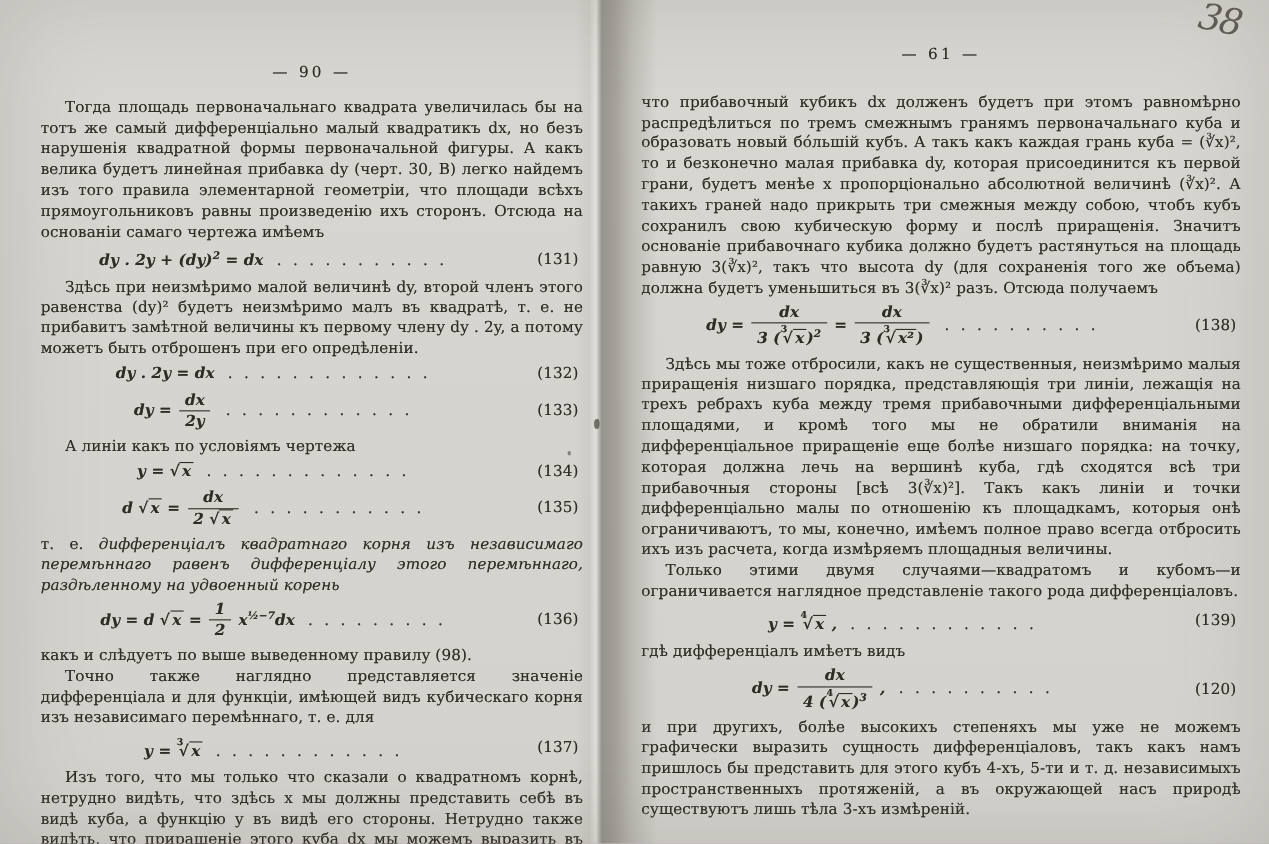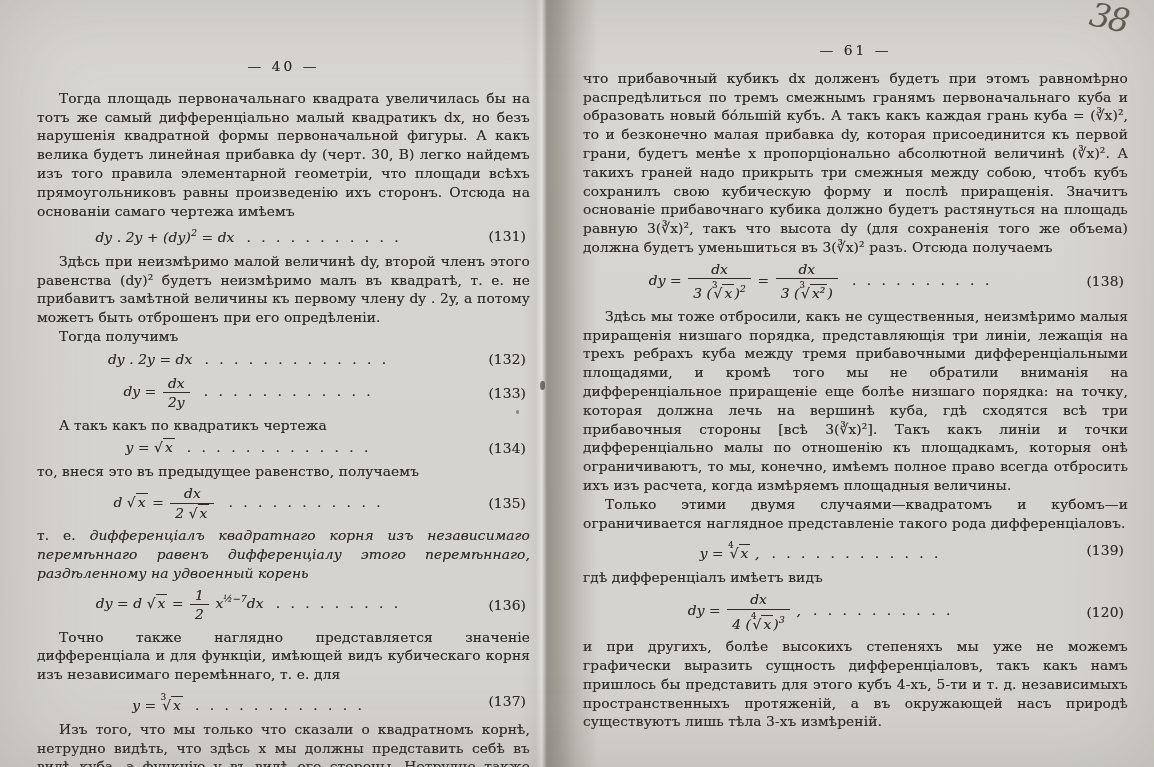"— 61 —" .page-right .pagenum { margin-bottom: 9px -> 24px }
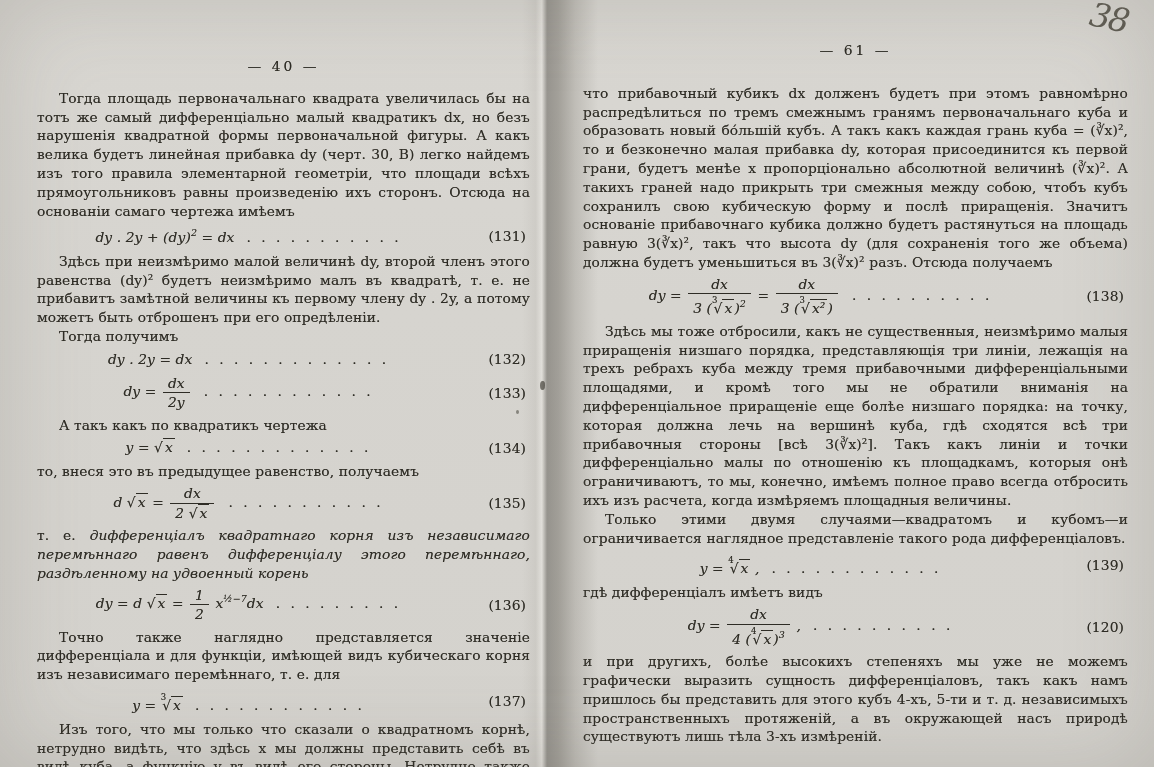"— 40 —" span.pagenum { text: 40 -> 90 }
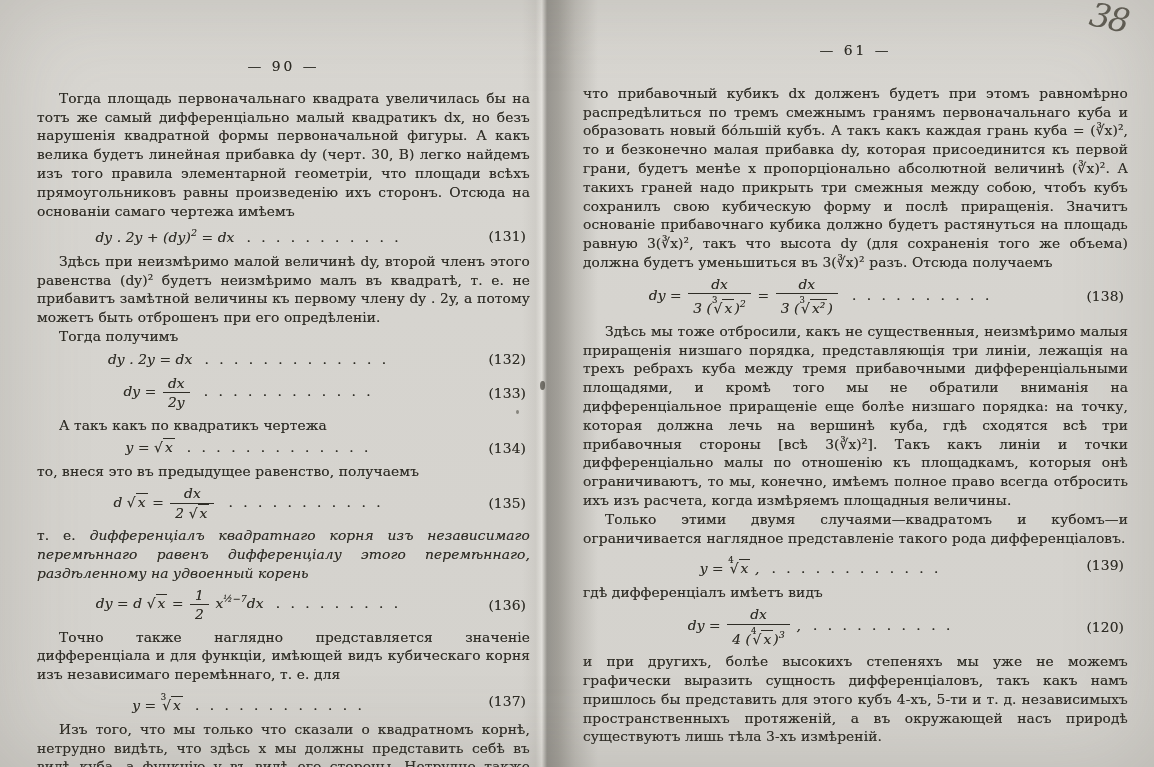"dy . 2y + (dy)2" .fbody { font-weight: none -> bold }
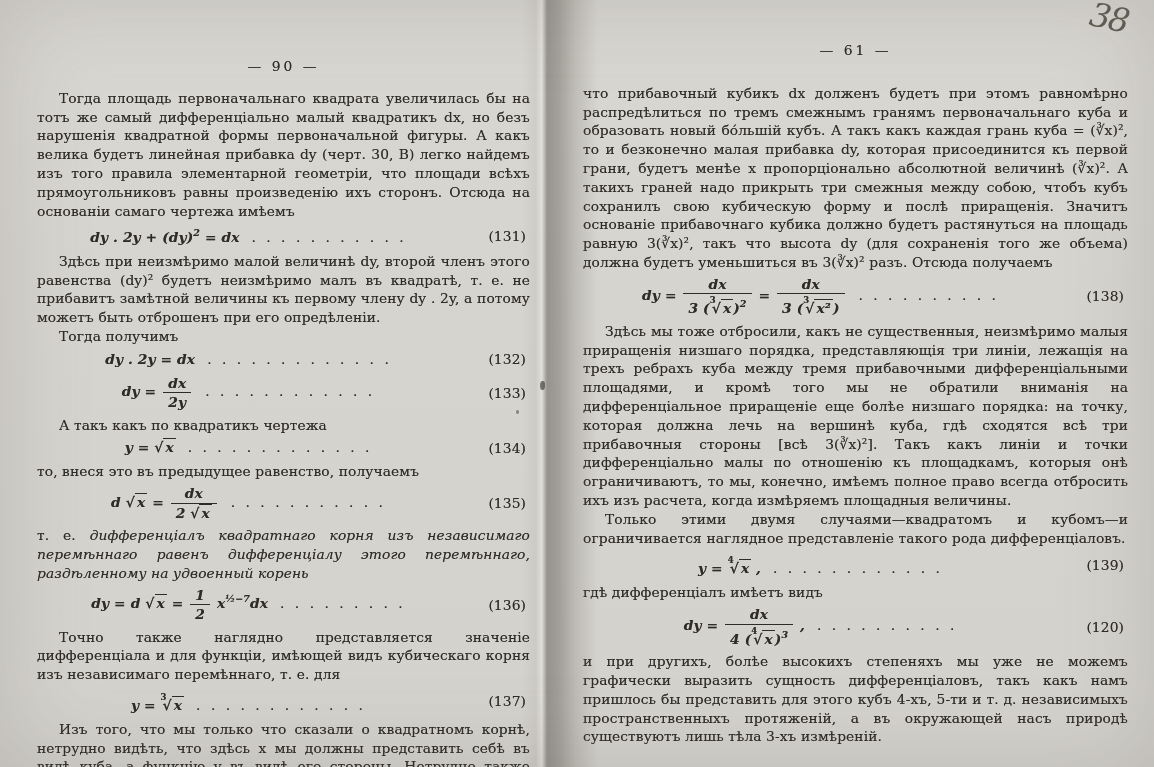"Тогда получимъ" p.para { html: <p>Тогда получимъ</p> -> none }
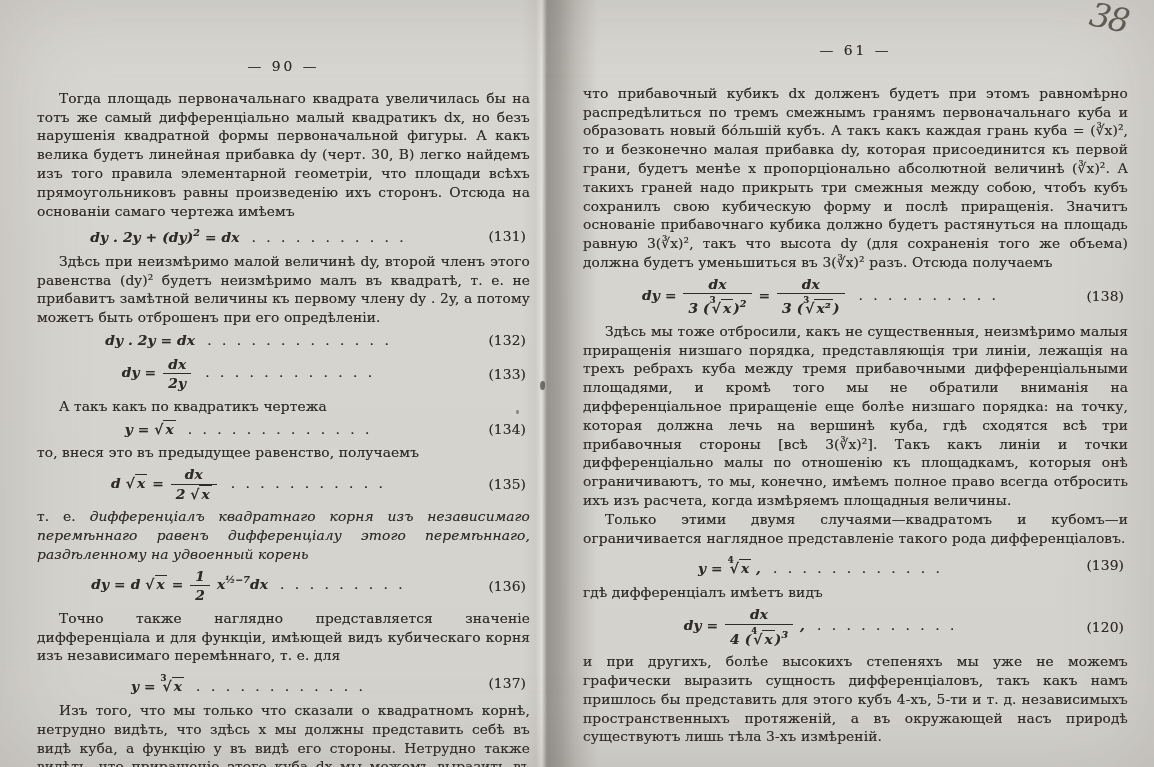"А такъ какъ по квадратикъ" p.para { text: такъ какъ по квадратикъ -> линіи какъ по условіямъ }
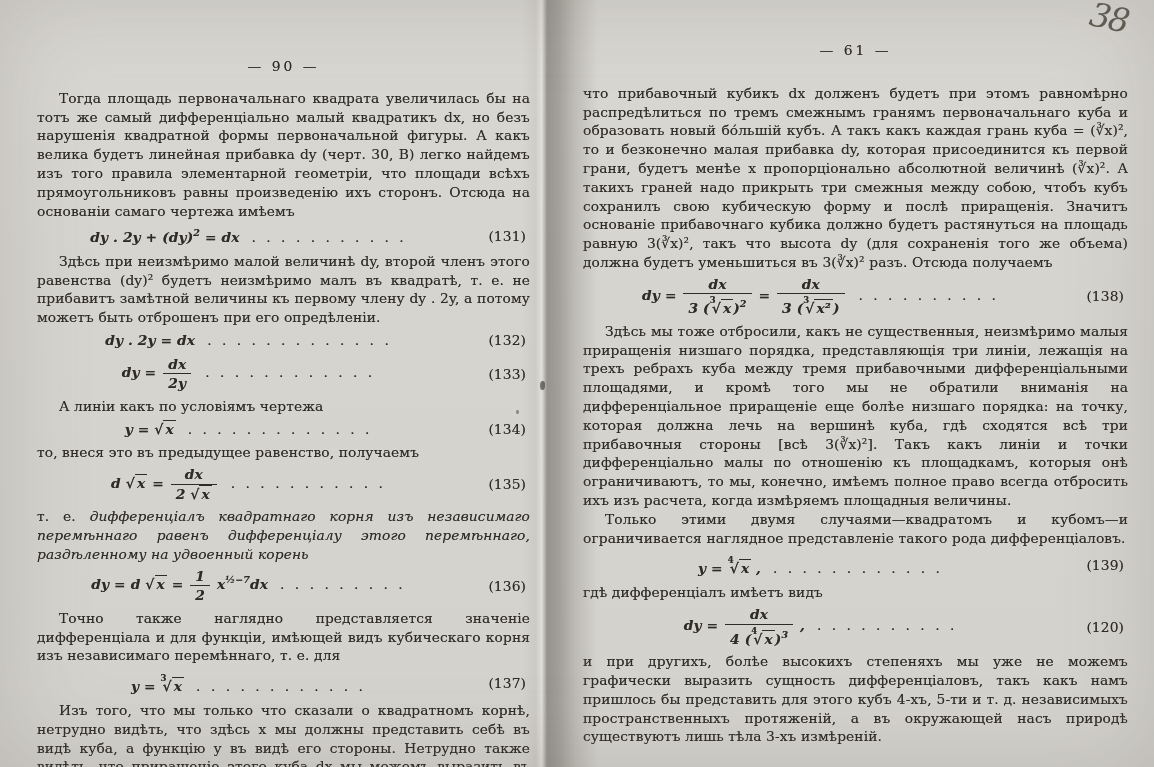"то, внеся это въ предыдущее" p.para { html: <p>то, внеся это въ предыдущее равенство, получаемъ</p> -> none }
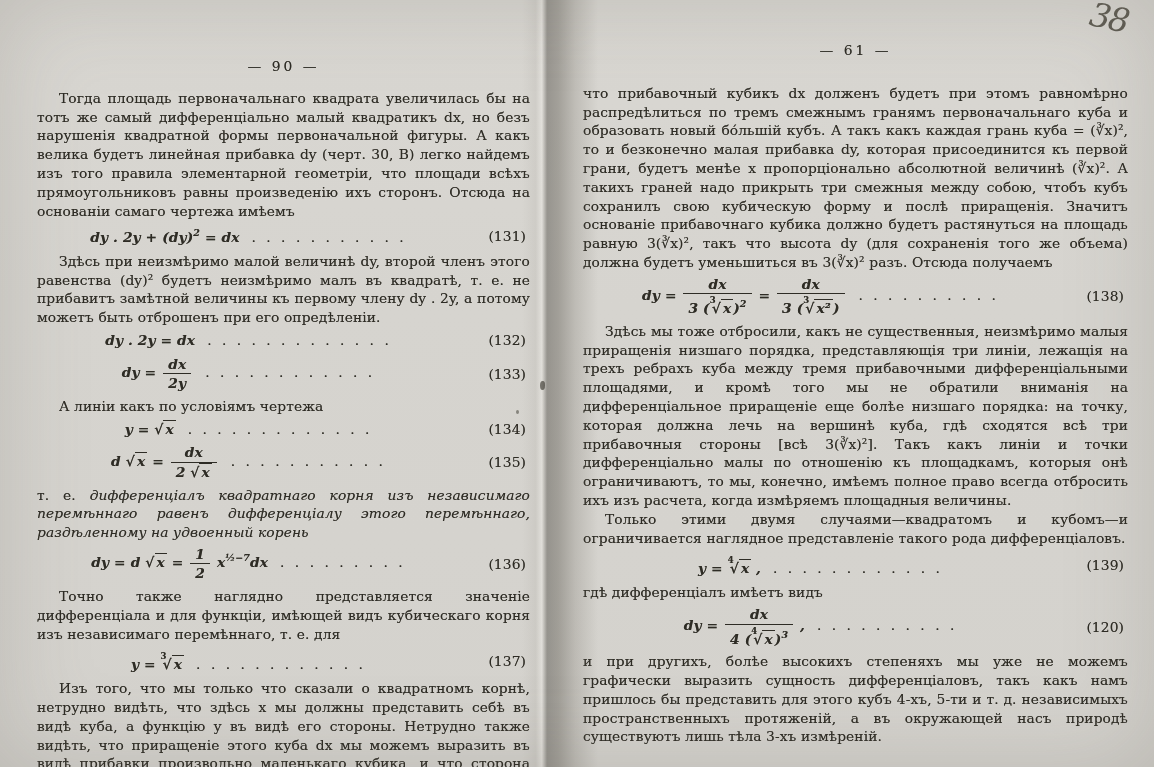"какъ и слѣдуетъ по выше" p.para { html: none -> <p>какъ и слѣдуетъ по выше выведенному правилу (98).</p> }
